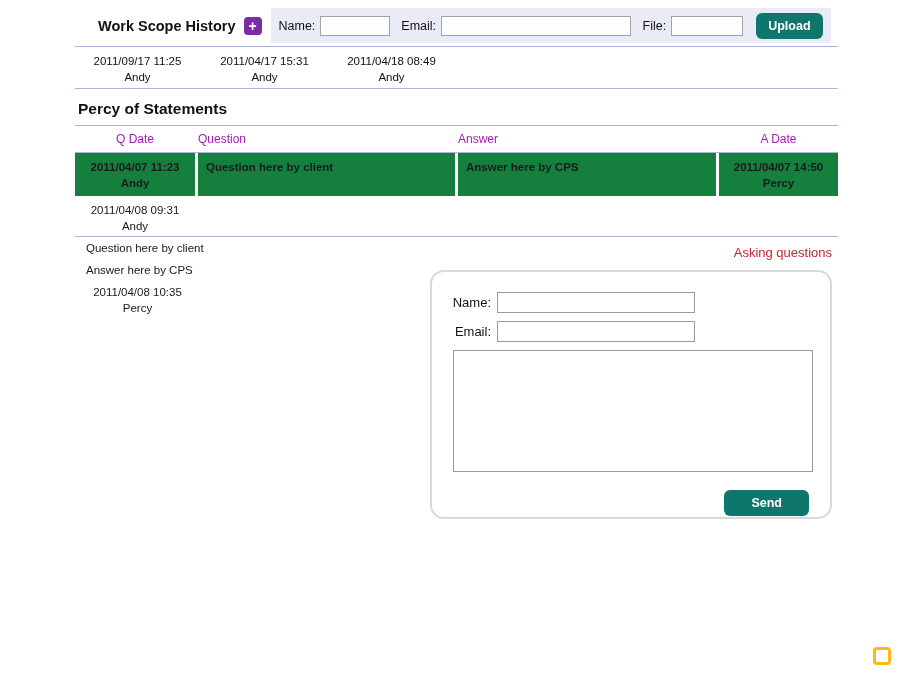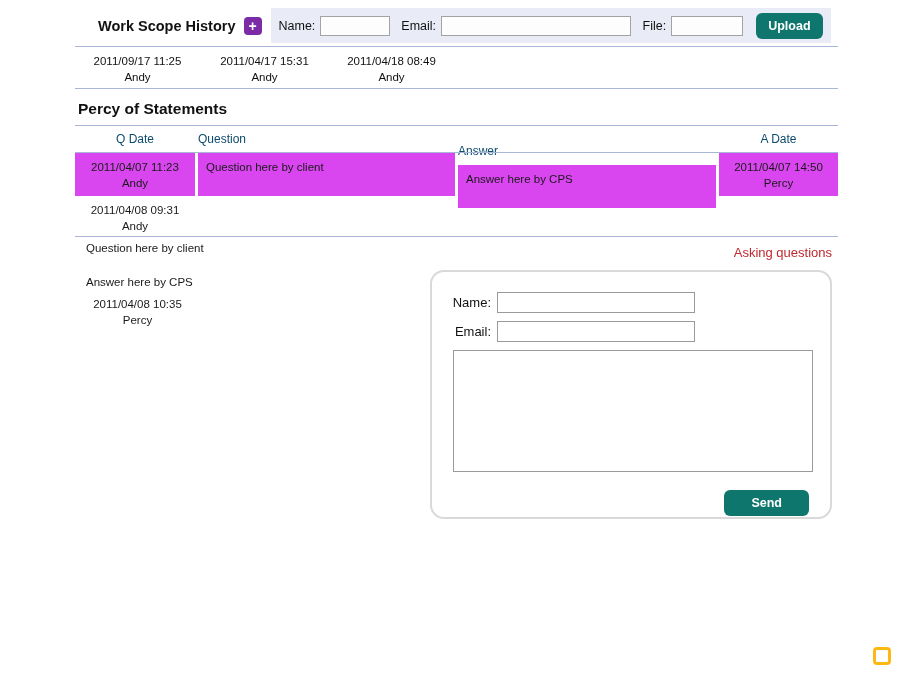"Q Date" .thead { color: #0c4a6e -> #a21caf }
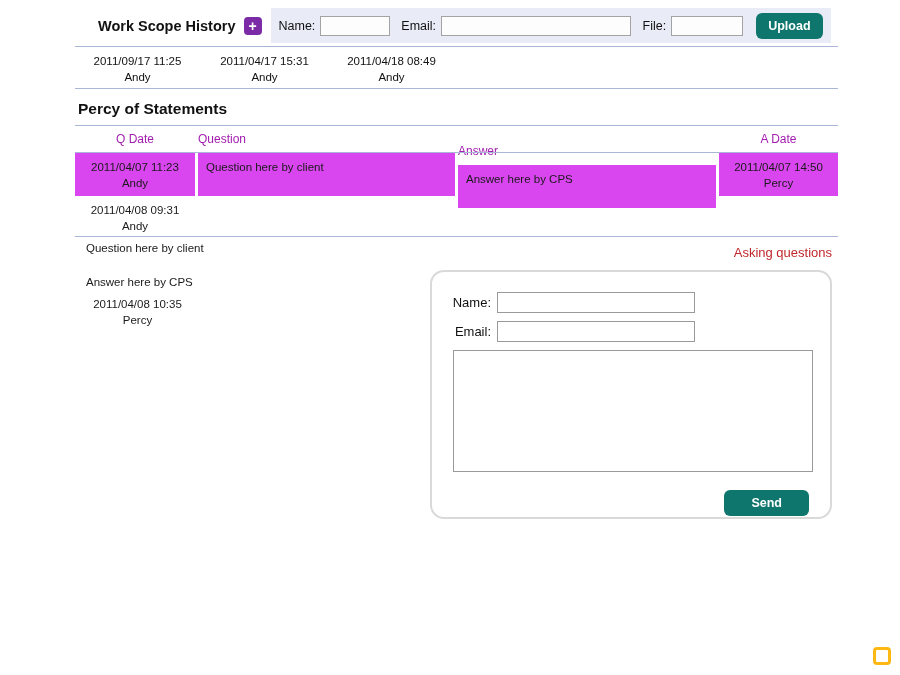"Answer" .c3 { margin-top: 12px -> none }
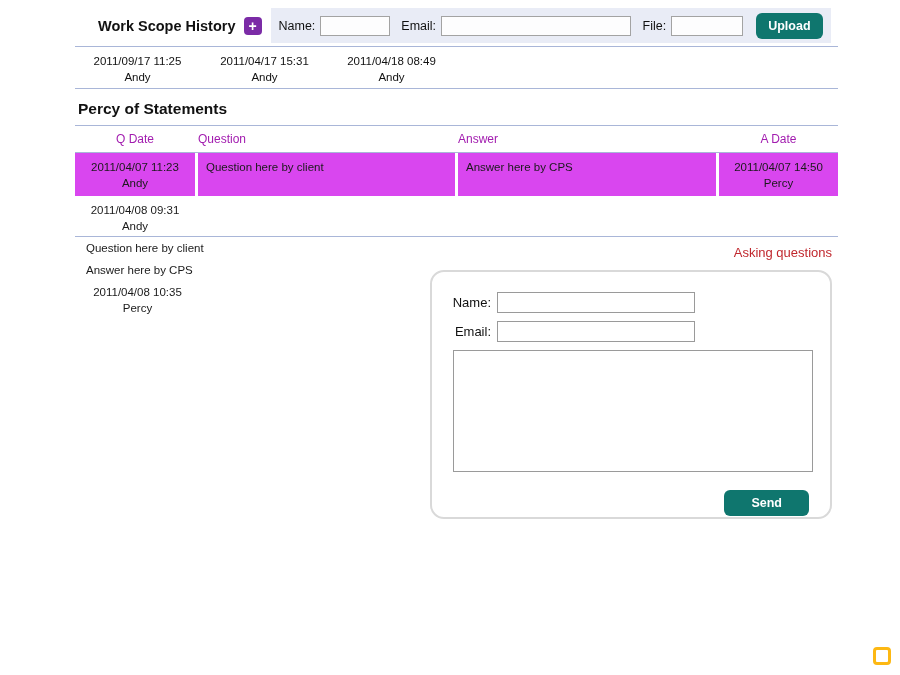"2011/04/07 11:23" .row1 .cell { background: #d946ef -> #15803d; font-weight: none -> bold }
